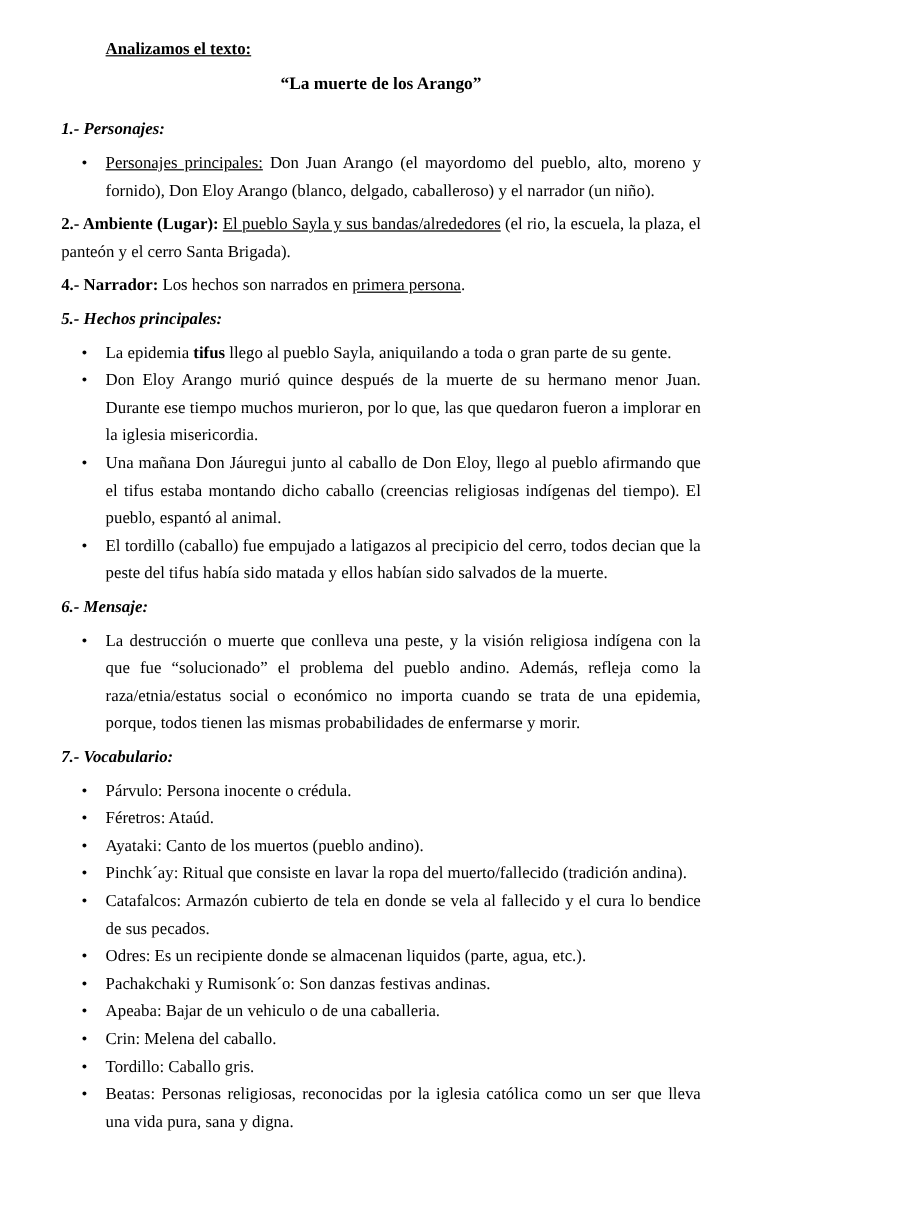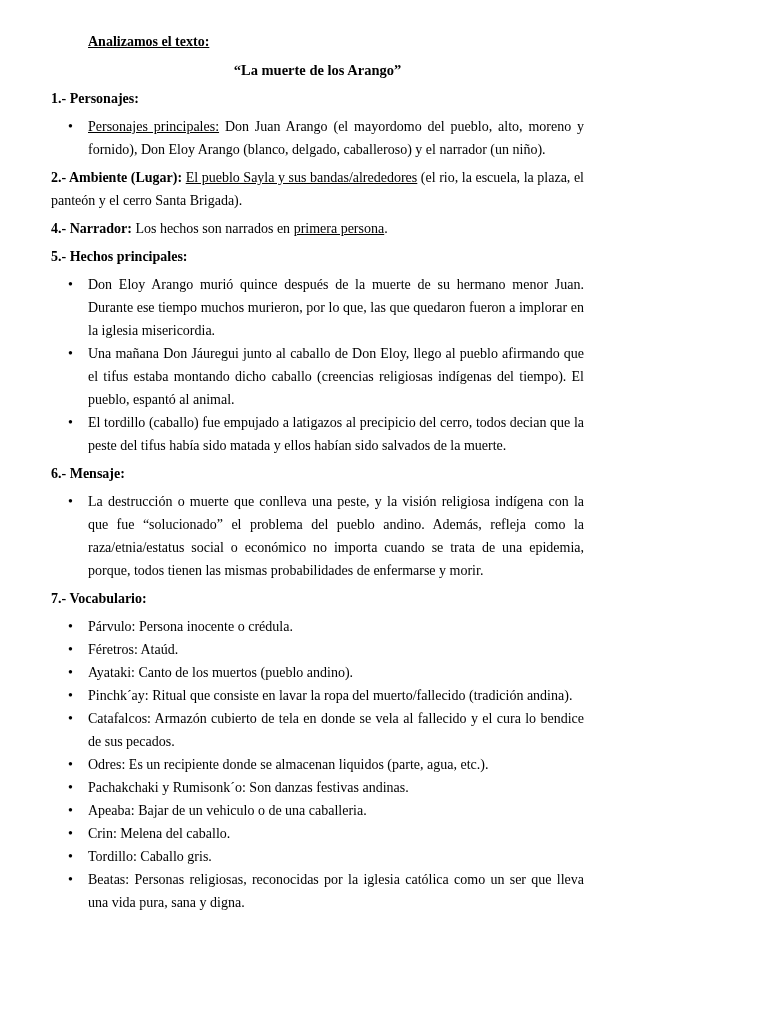"“La muerte de los Arango”" .title { margin: 0 0 5px 0 -> 0 0 15px 0 }
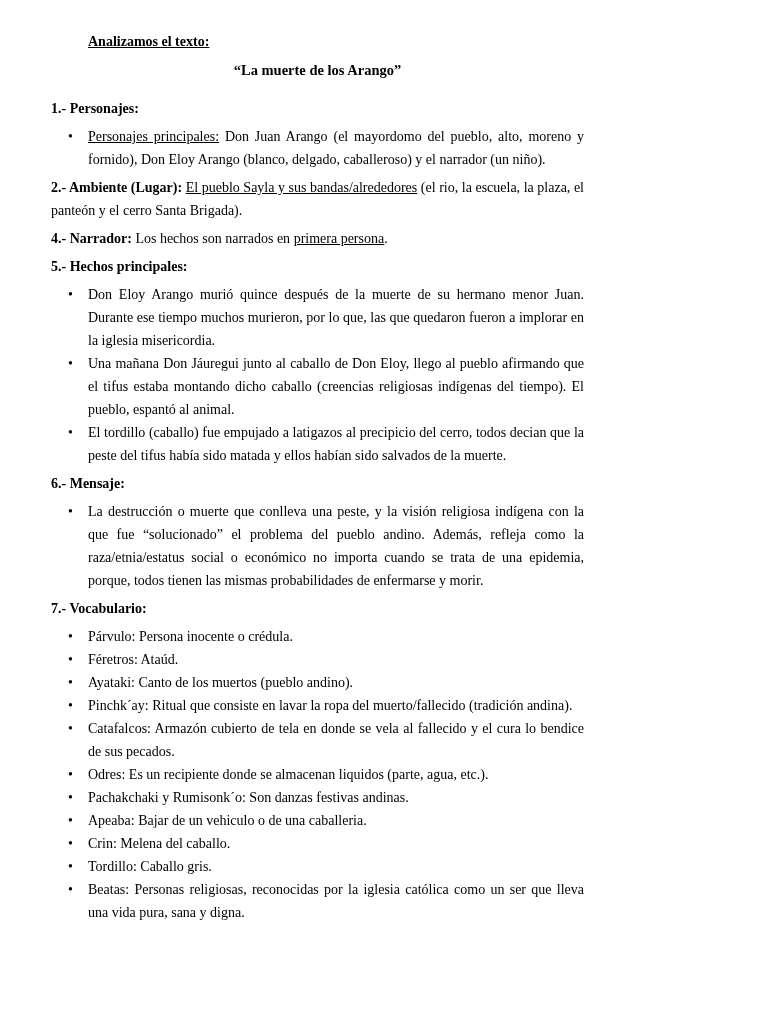"1.- Personajes:" .label { font-style: none -> italic }
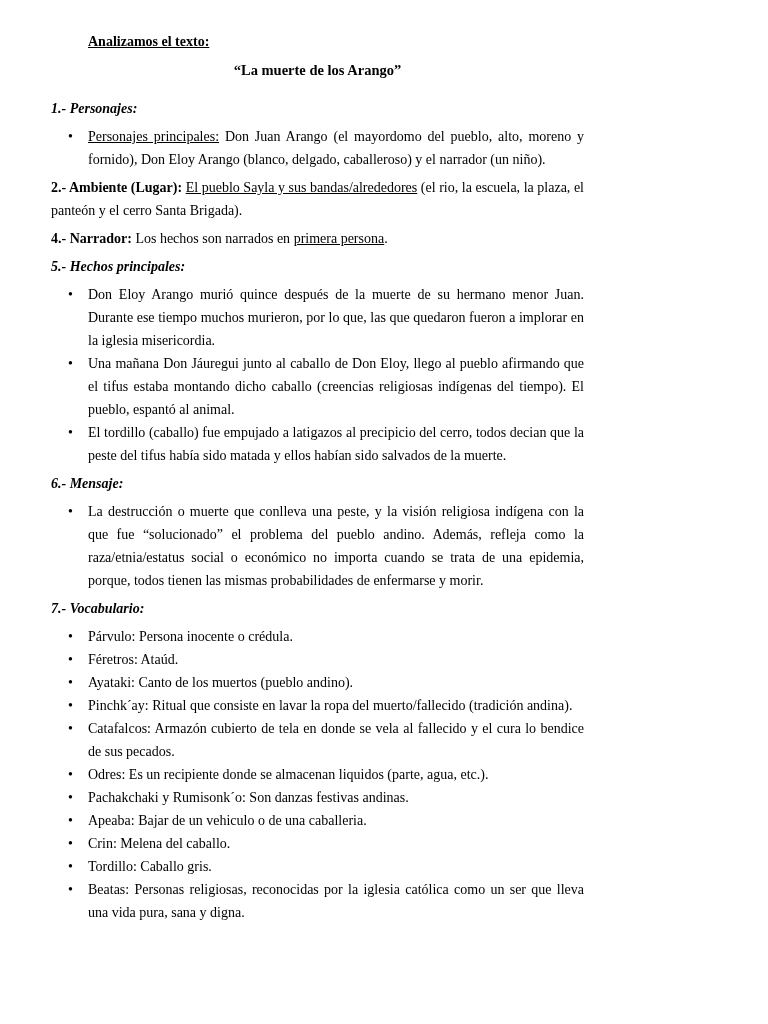"La epidemia tifus llego al" li { html: none -> <li><span>La epidemia </span><b>tifus</b><span> llego al pueblo Sayla, aniquilando a toda o gran parte de su gente.</span></li> }
